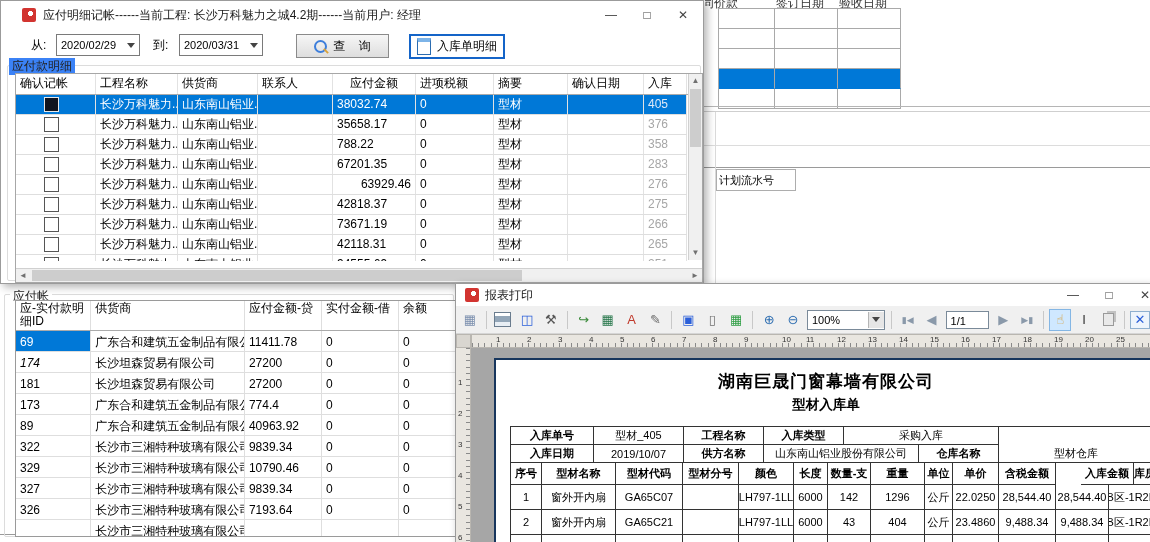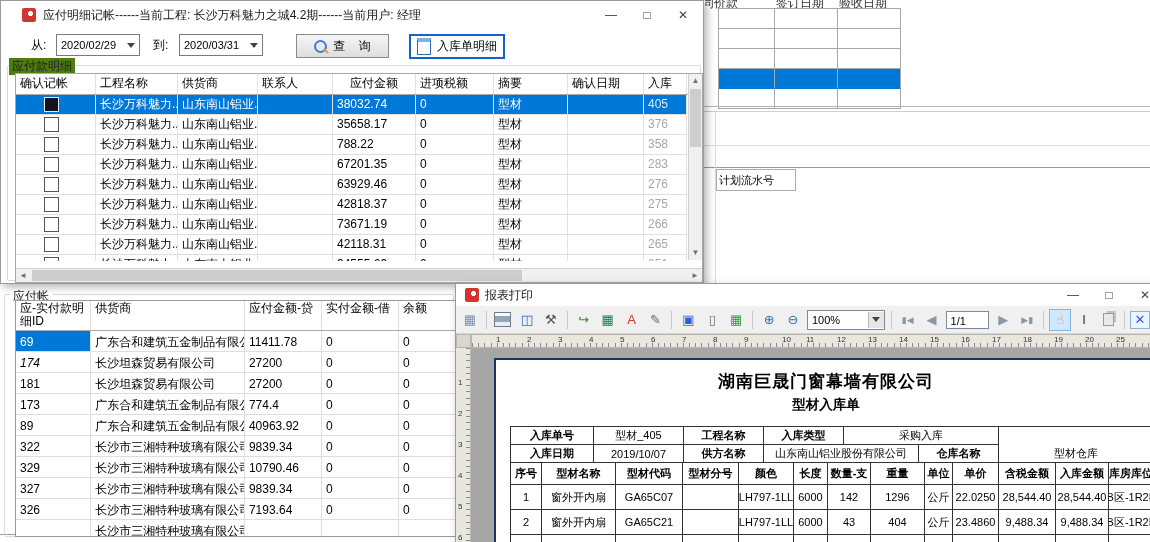"应付款明细" div.grp { background: #4d7c0f -> #3b82f6 }
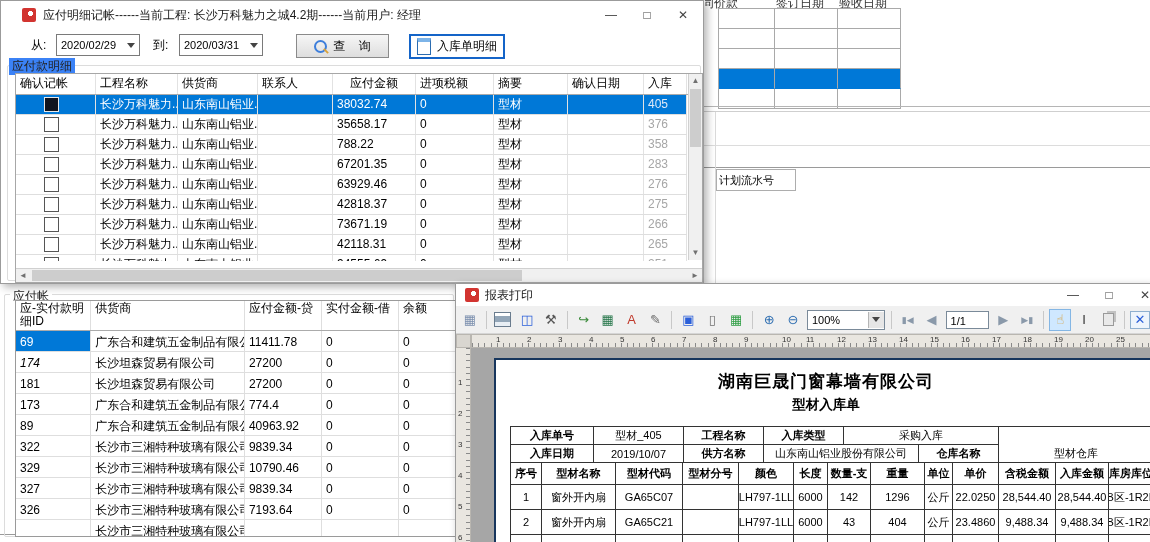"63929.46" div.t1c { text-align: none -> right }
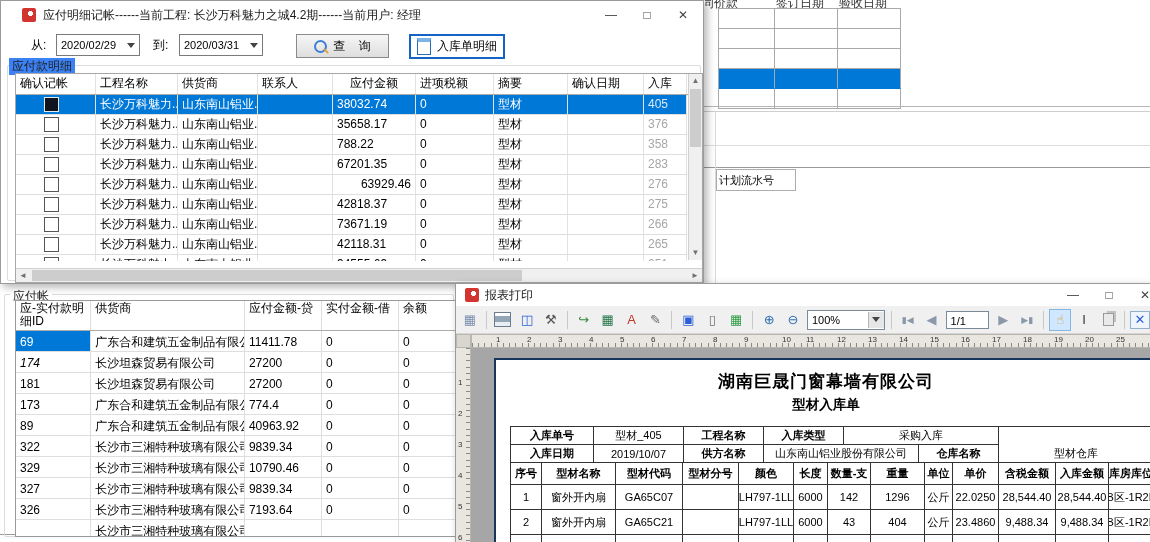"入库金额" div.rcell { margin-left: none -> 25px }
